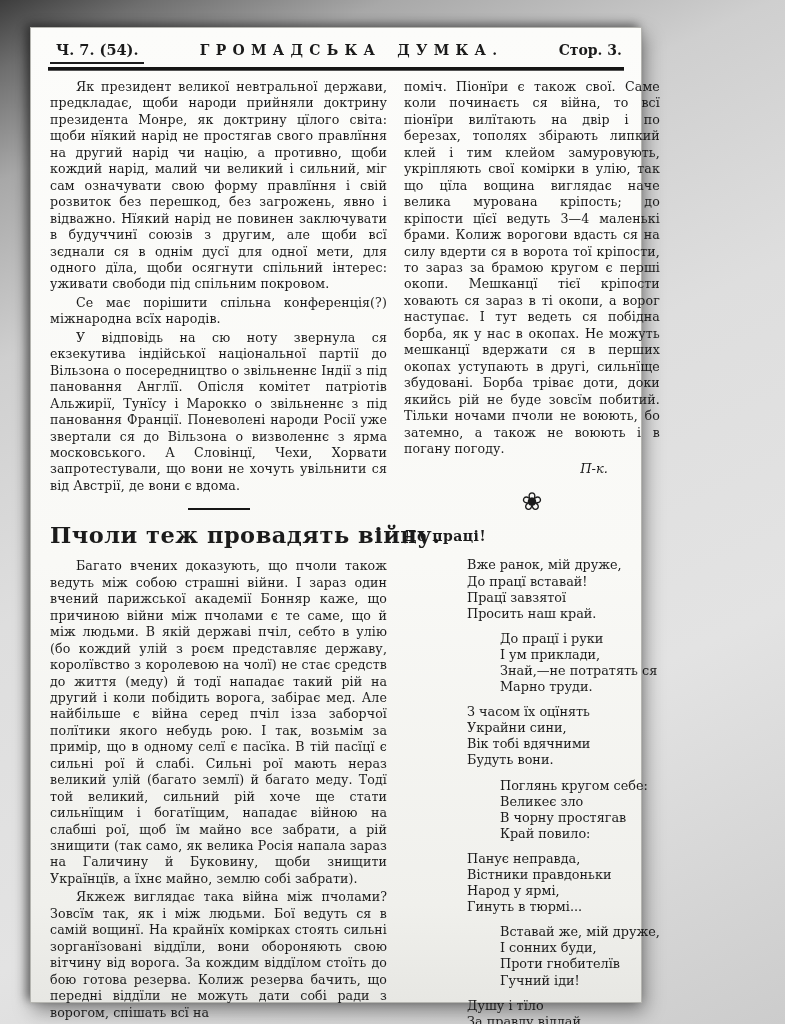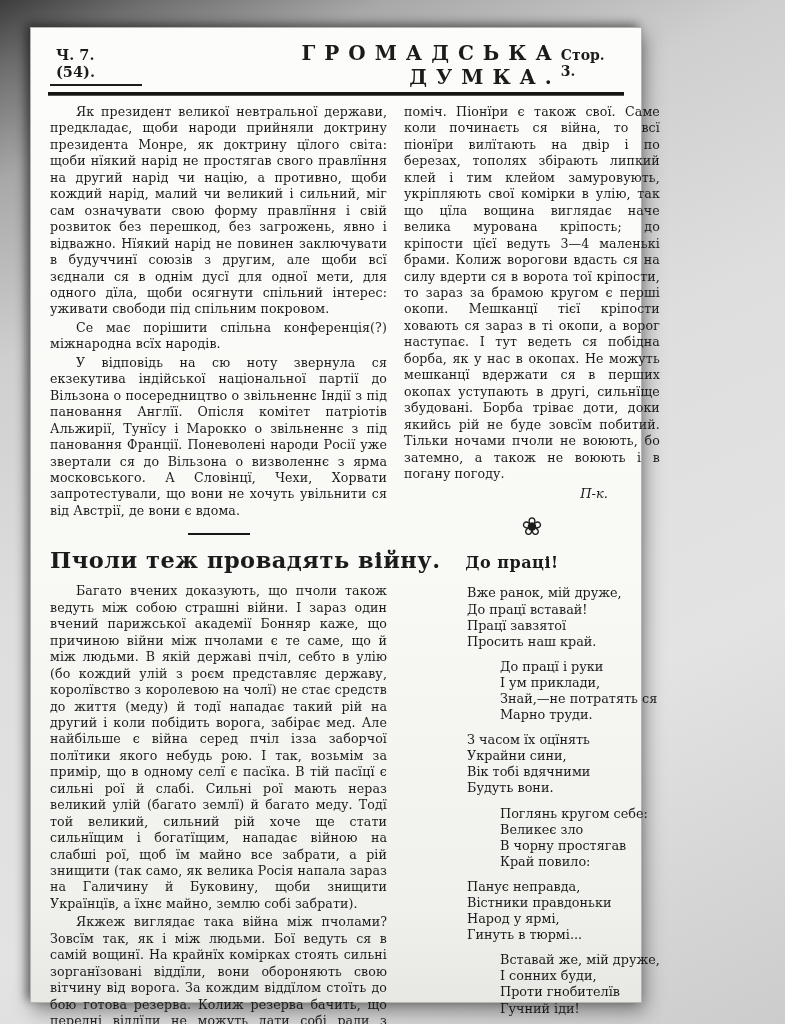"ГРОМАДСЬКА ДУМКА." .masthead .paper-title { font-size: 20px -> 14px; text-align: right -> none }
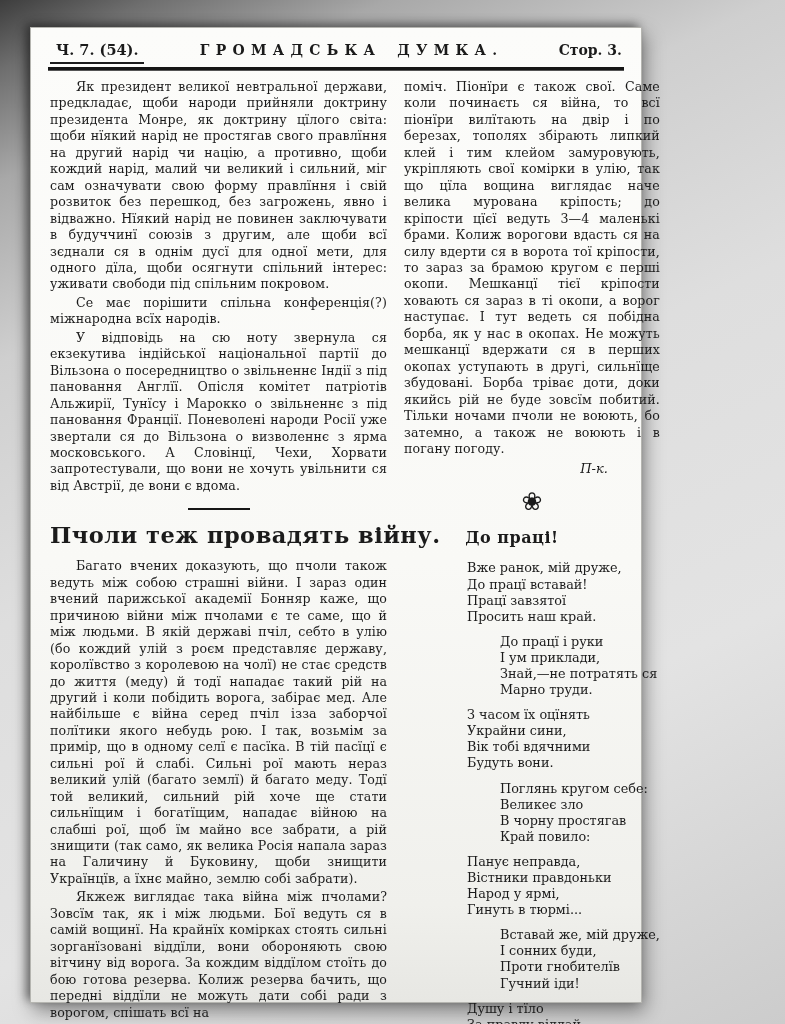"До праці!" .poem-title { font-size: 16px -> 14px; text-align: center -> left }
